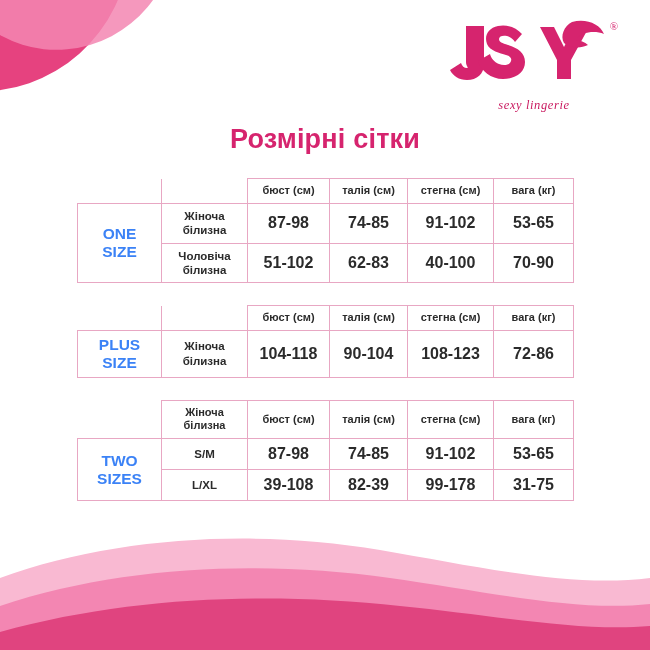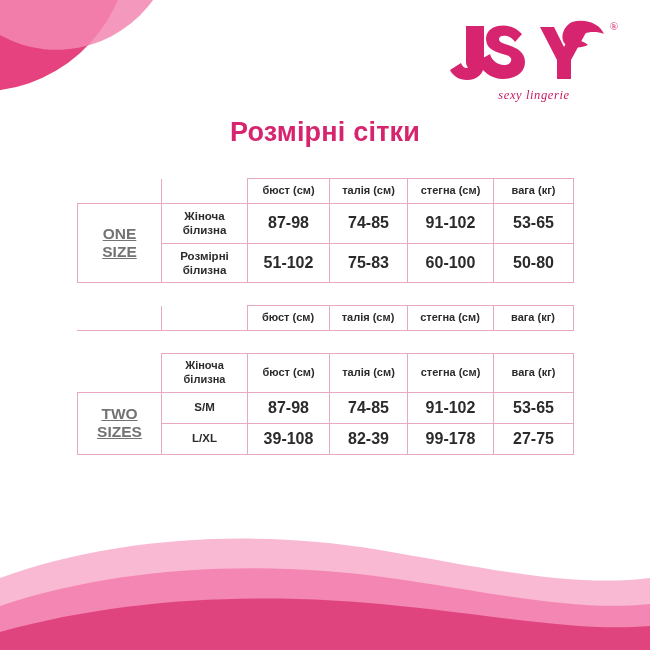"sexy lingerie" .logo-sub { margin-top: 2px -> 12px }
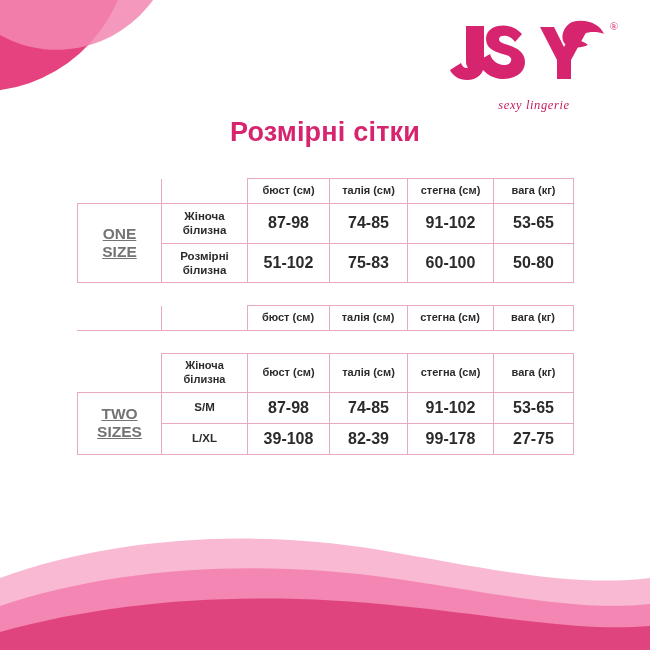"Розмірні сітки" .page-title { top: 117px -> 124px }
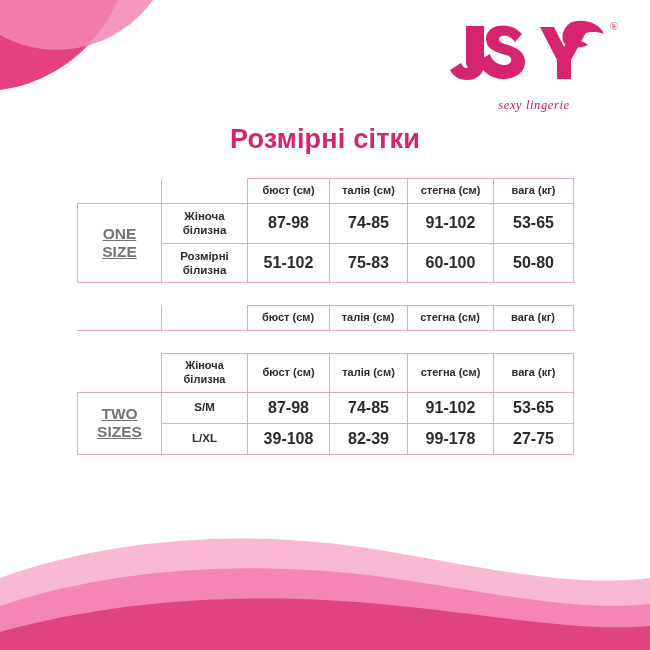"ONE" .grp { color: #737373 -> #3b82f6; text-decoration: underline -> none }
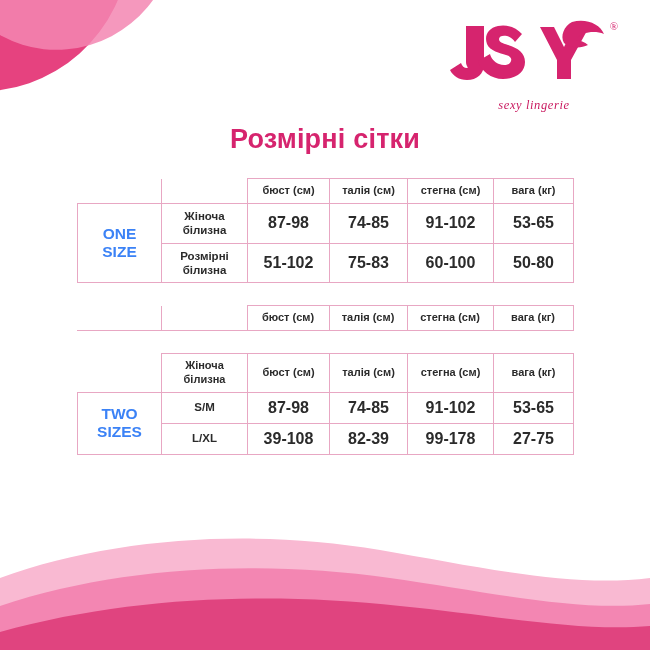"Розмірні білизна" td.rowlabel { text: Розмірні -> Чоловіча }
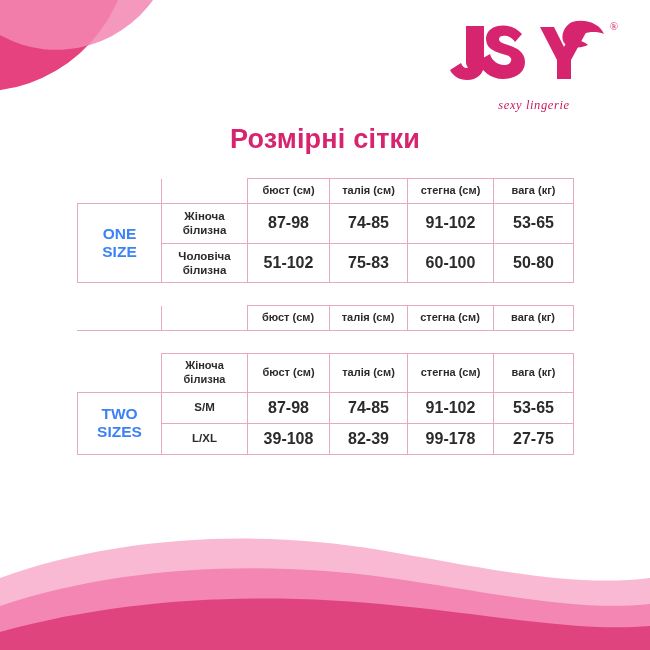"75-83" td.val { text: 75-83 -> 62-83 }
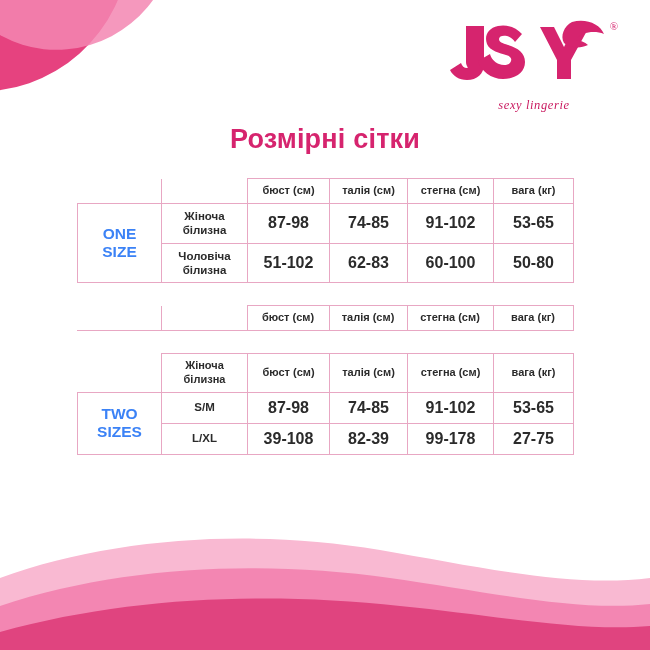"60-100" td.val { text: 60-100 -> 40-100 }
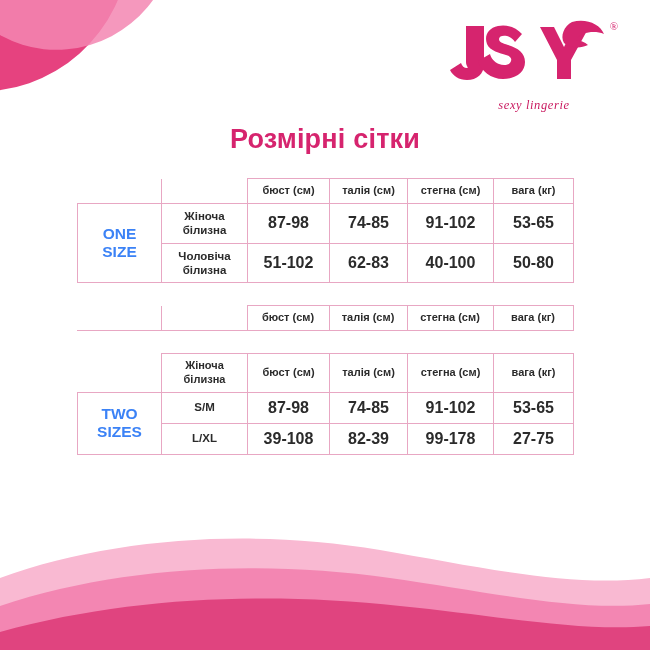"50-80" td.val { text: 50-80 -> 70-90 }
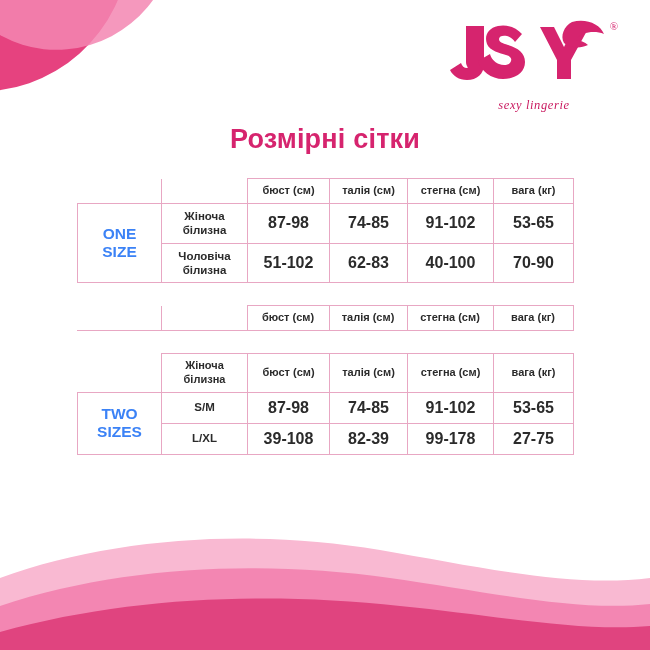"PLUS" tr { html: none -> <tr> <td> <span>PLUS</span><br> <span>SIZE</span> </td> <td>Жіноча білизна</td> <td>104-118</td> <td>90-104</td> <td>108-123</td> <td>72-86</td> </tr> }
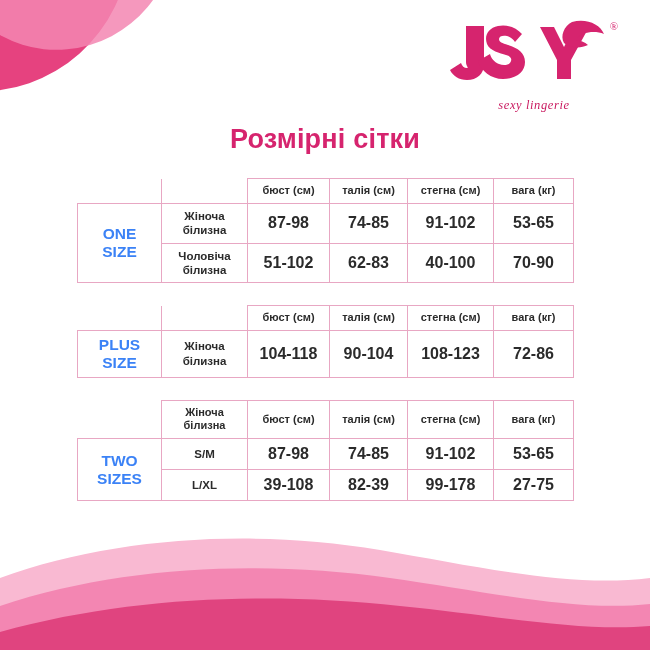"27-75" td.val { text: 27-75 -> 31-75 }
